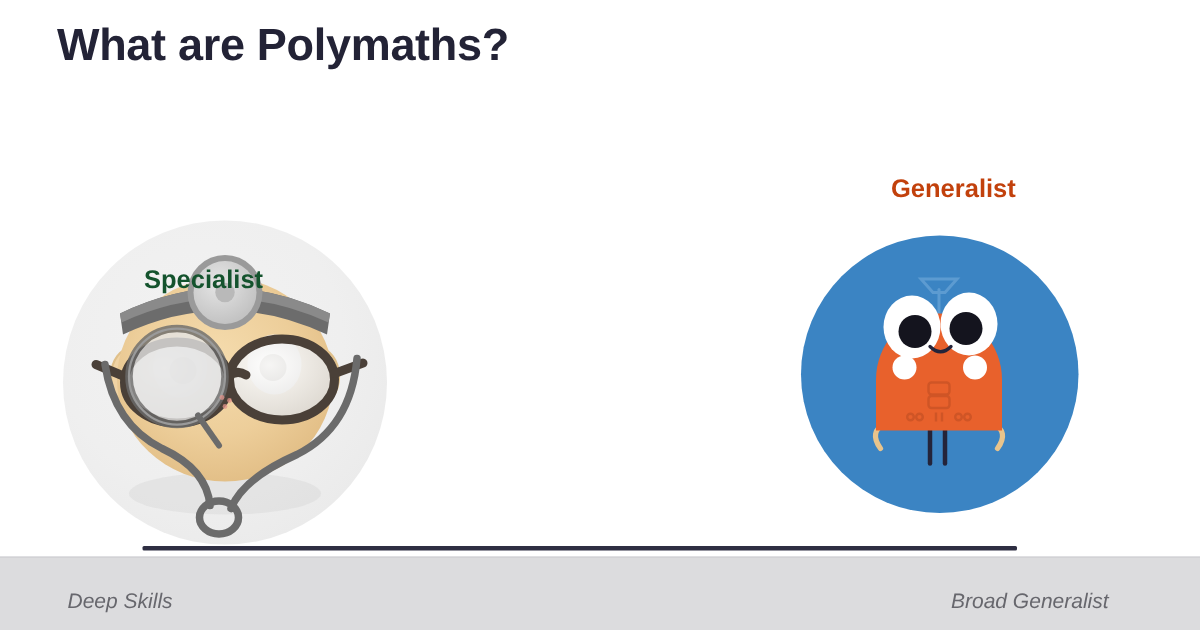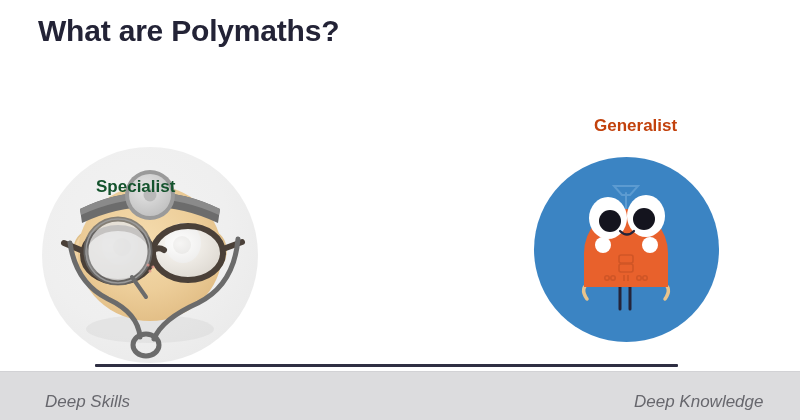"Deep Skills" .axis-caption { font-size: 17px -> 14px }
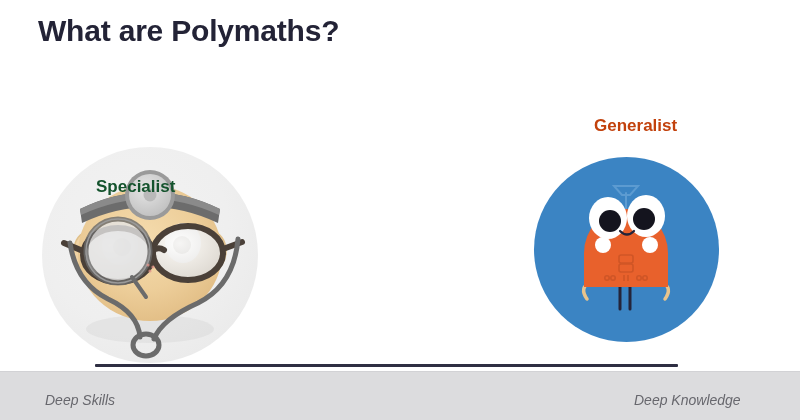"Deep Knowledge" div.axis-caption { text: Deep Knowledge -> Broad Generalist }
